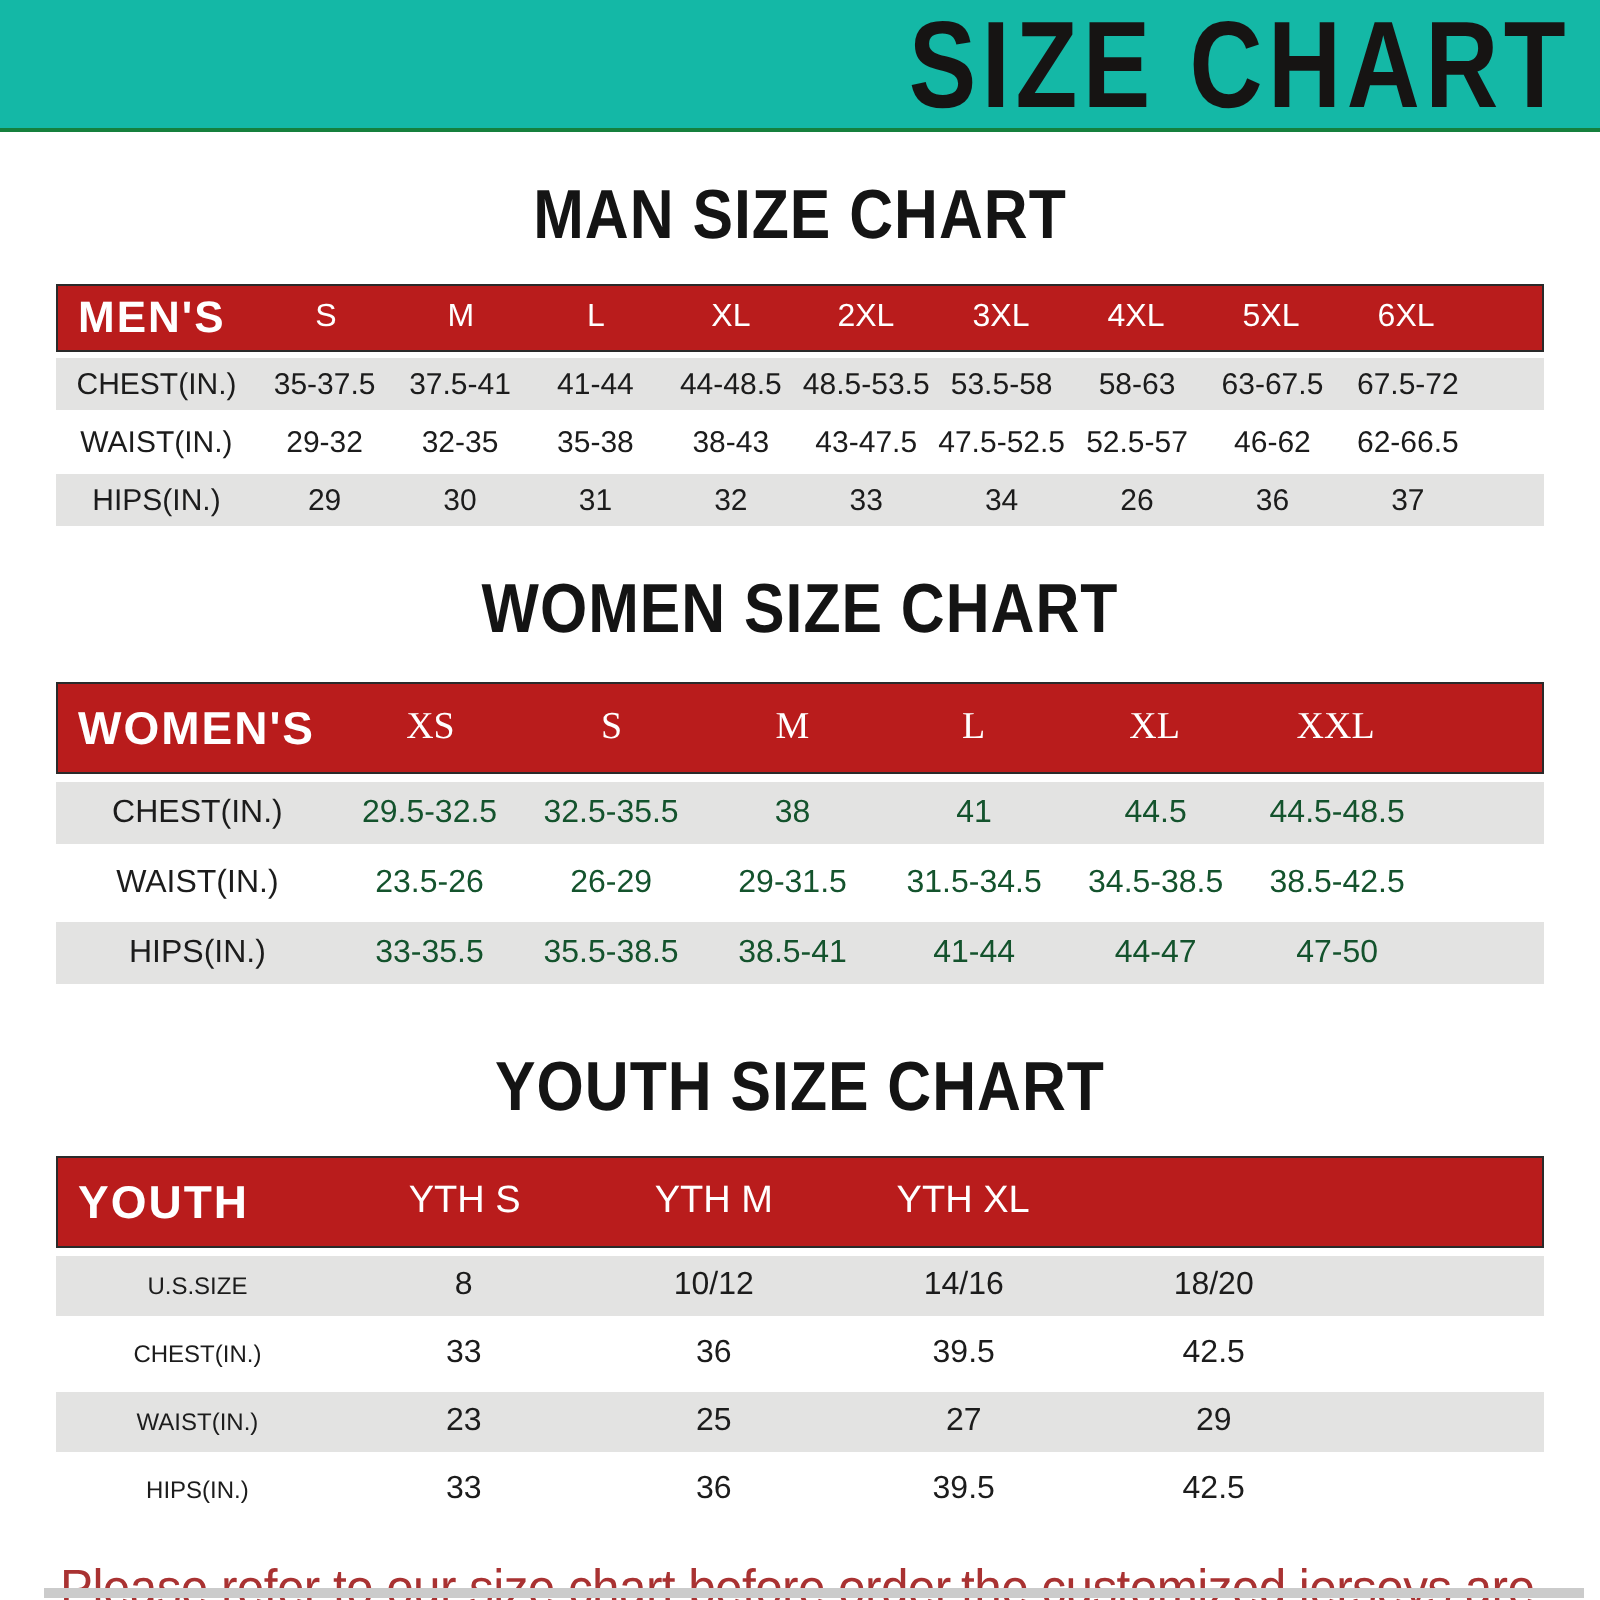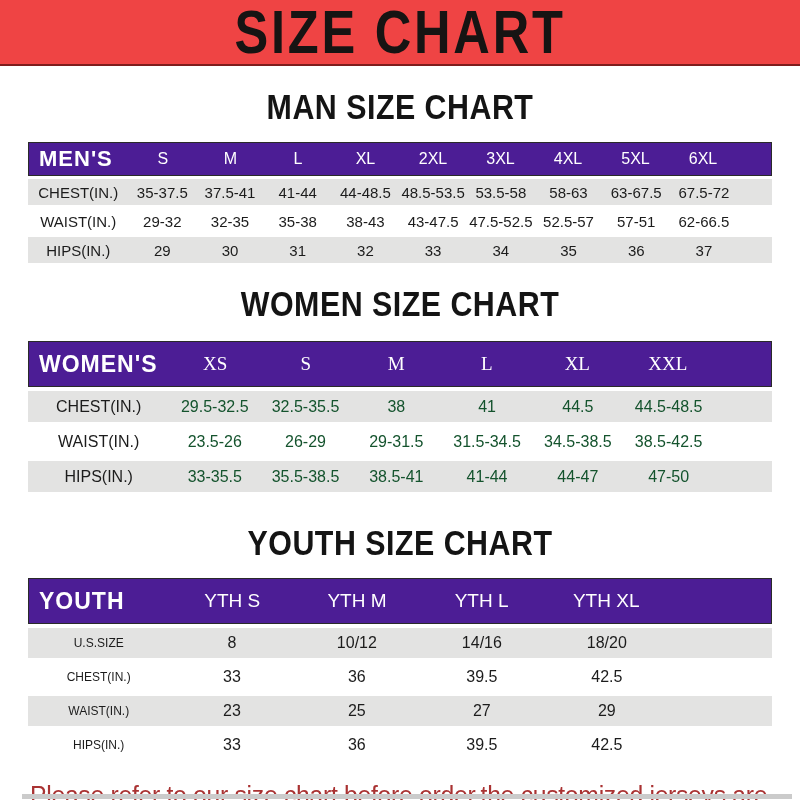"SIZE CHART" .banner { background: #ef4444 -> #14b8a6; border-bottom: 2px solid #7f1d1d -> 2px solid #15803d; justify-content: center -> flex-end }
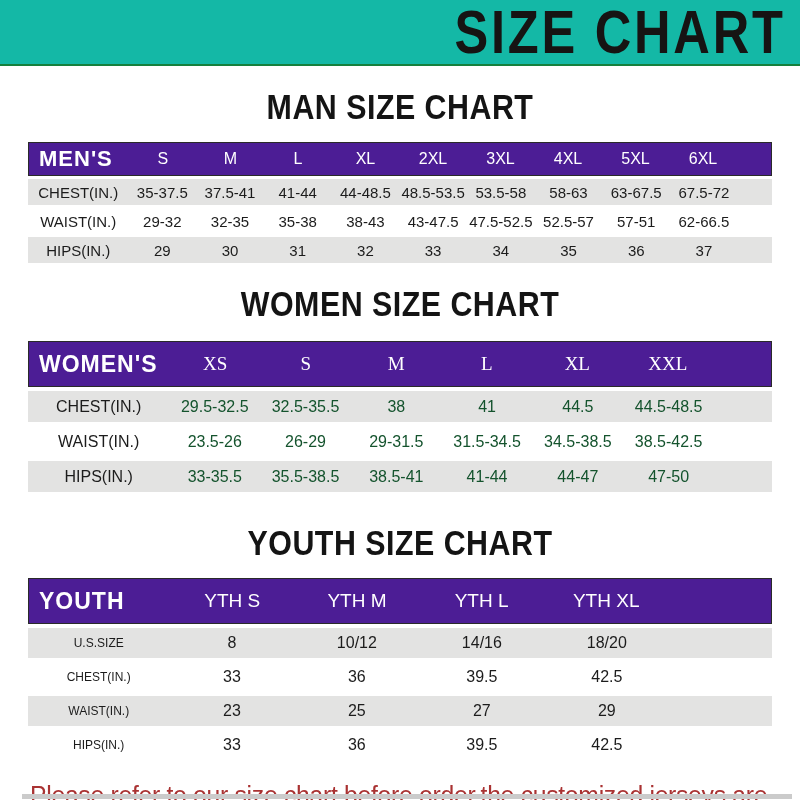"MEN'S" .t-header { background: #4c1d95 -> #b91c1c }
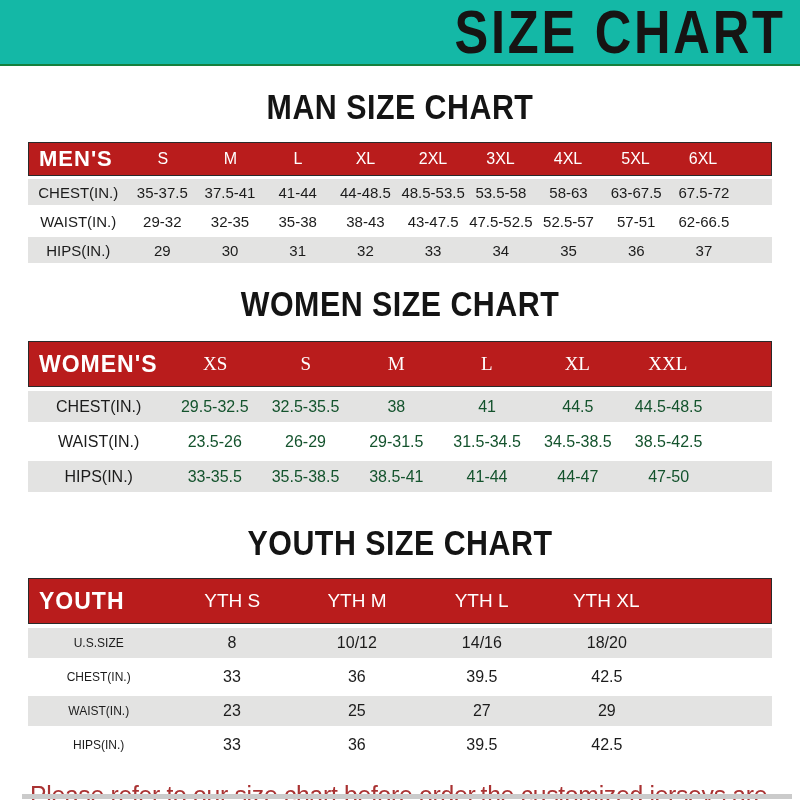"57-51" div.cell { text: 57-51 -> 46-62 }
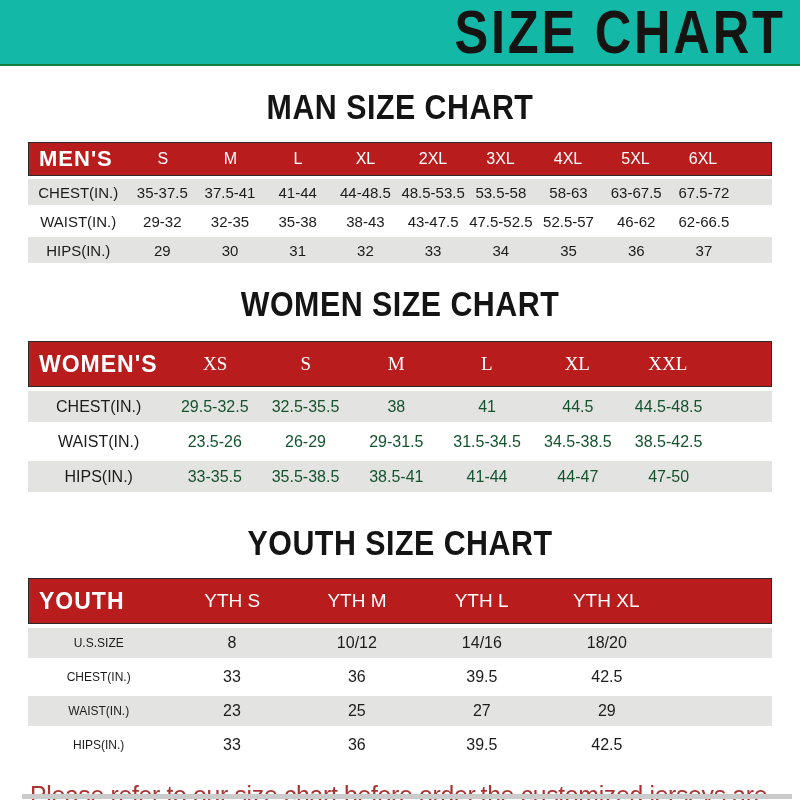"35" div.cell { text: 35 -> 26 }
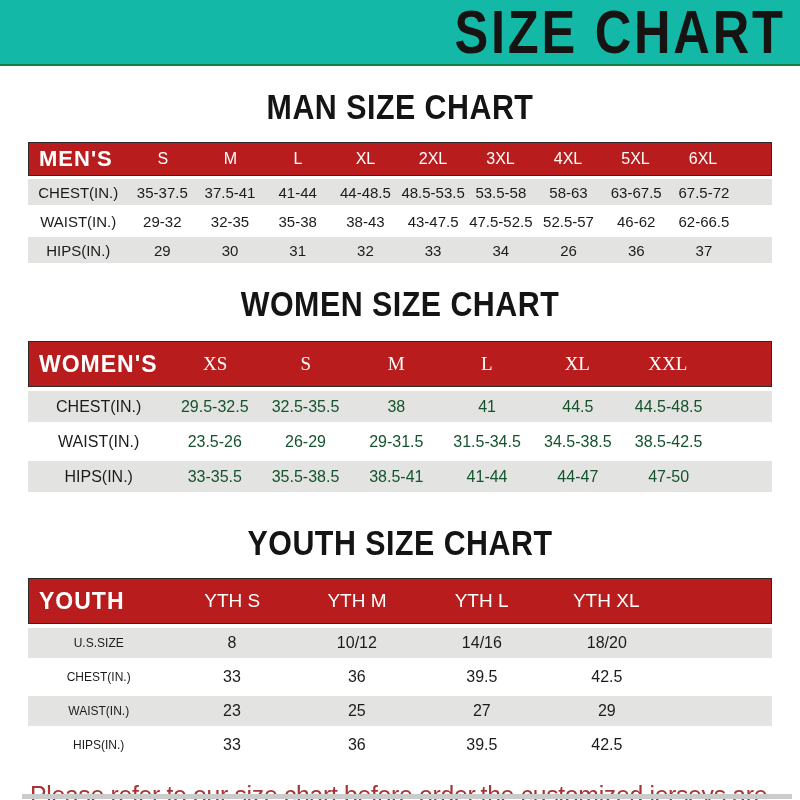"YTH L" div.cell { html: <div>YTH L</div> -> none }
